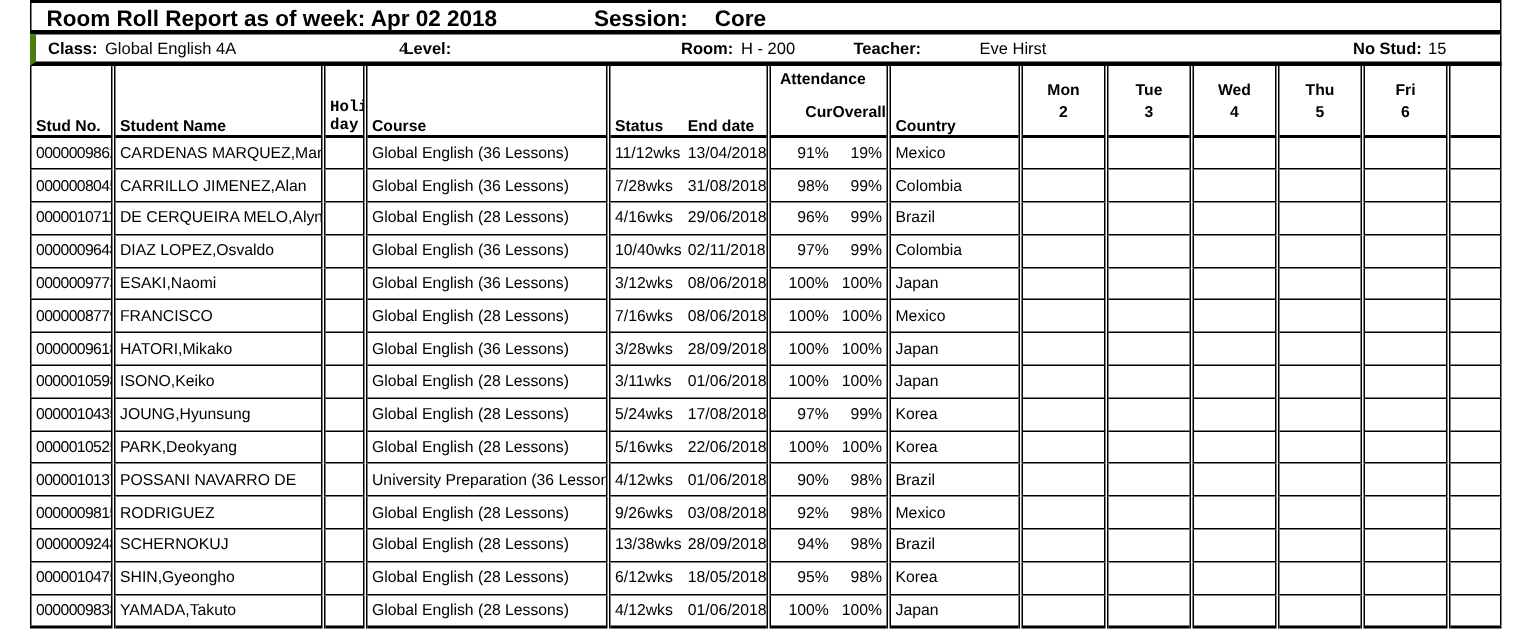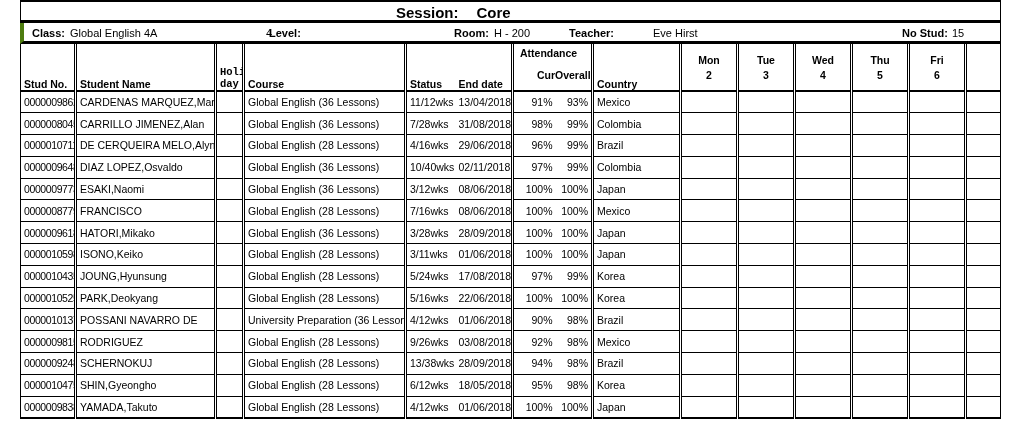"Room Roll Report as of" span.report-title { html: none -> <span>Room Roll Report as of week: Apr 02 2018</span> }
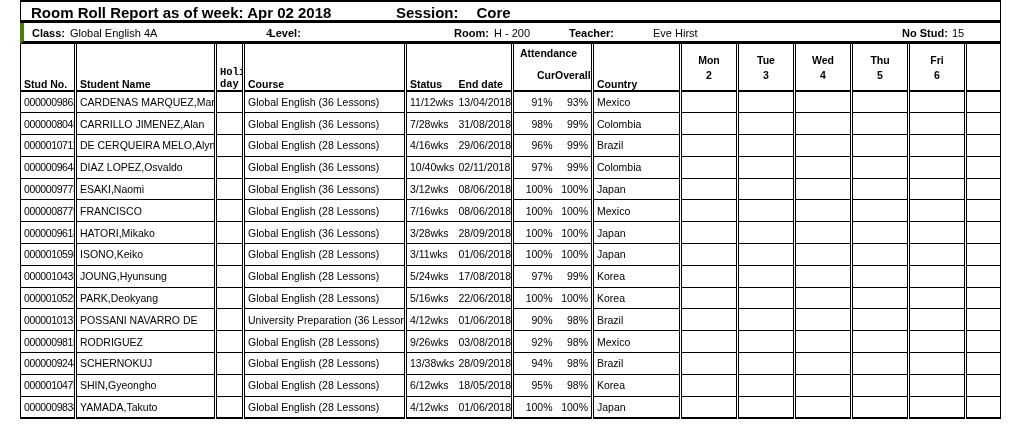"93%" td.col-overall { text: 93% -> 19% }
